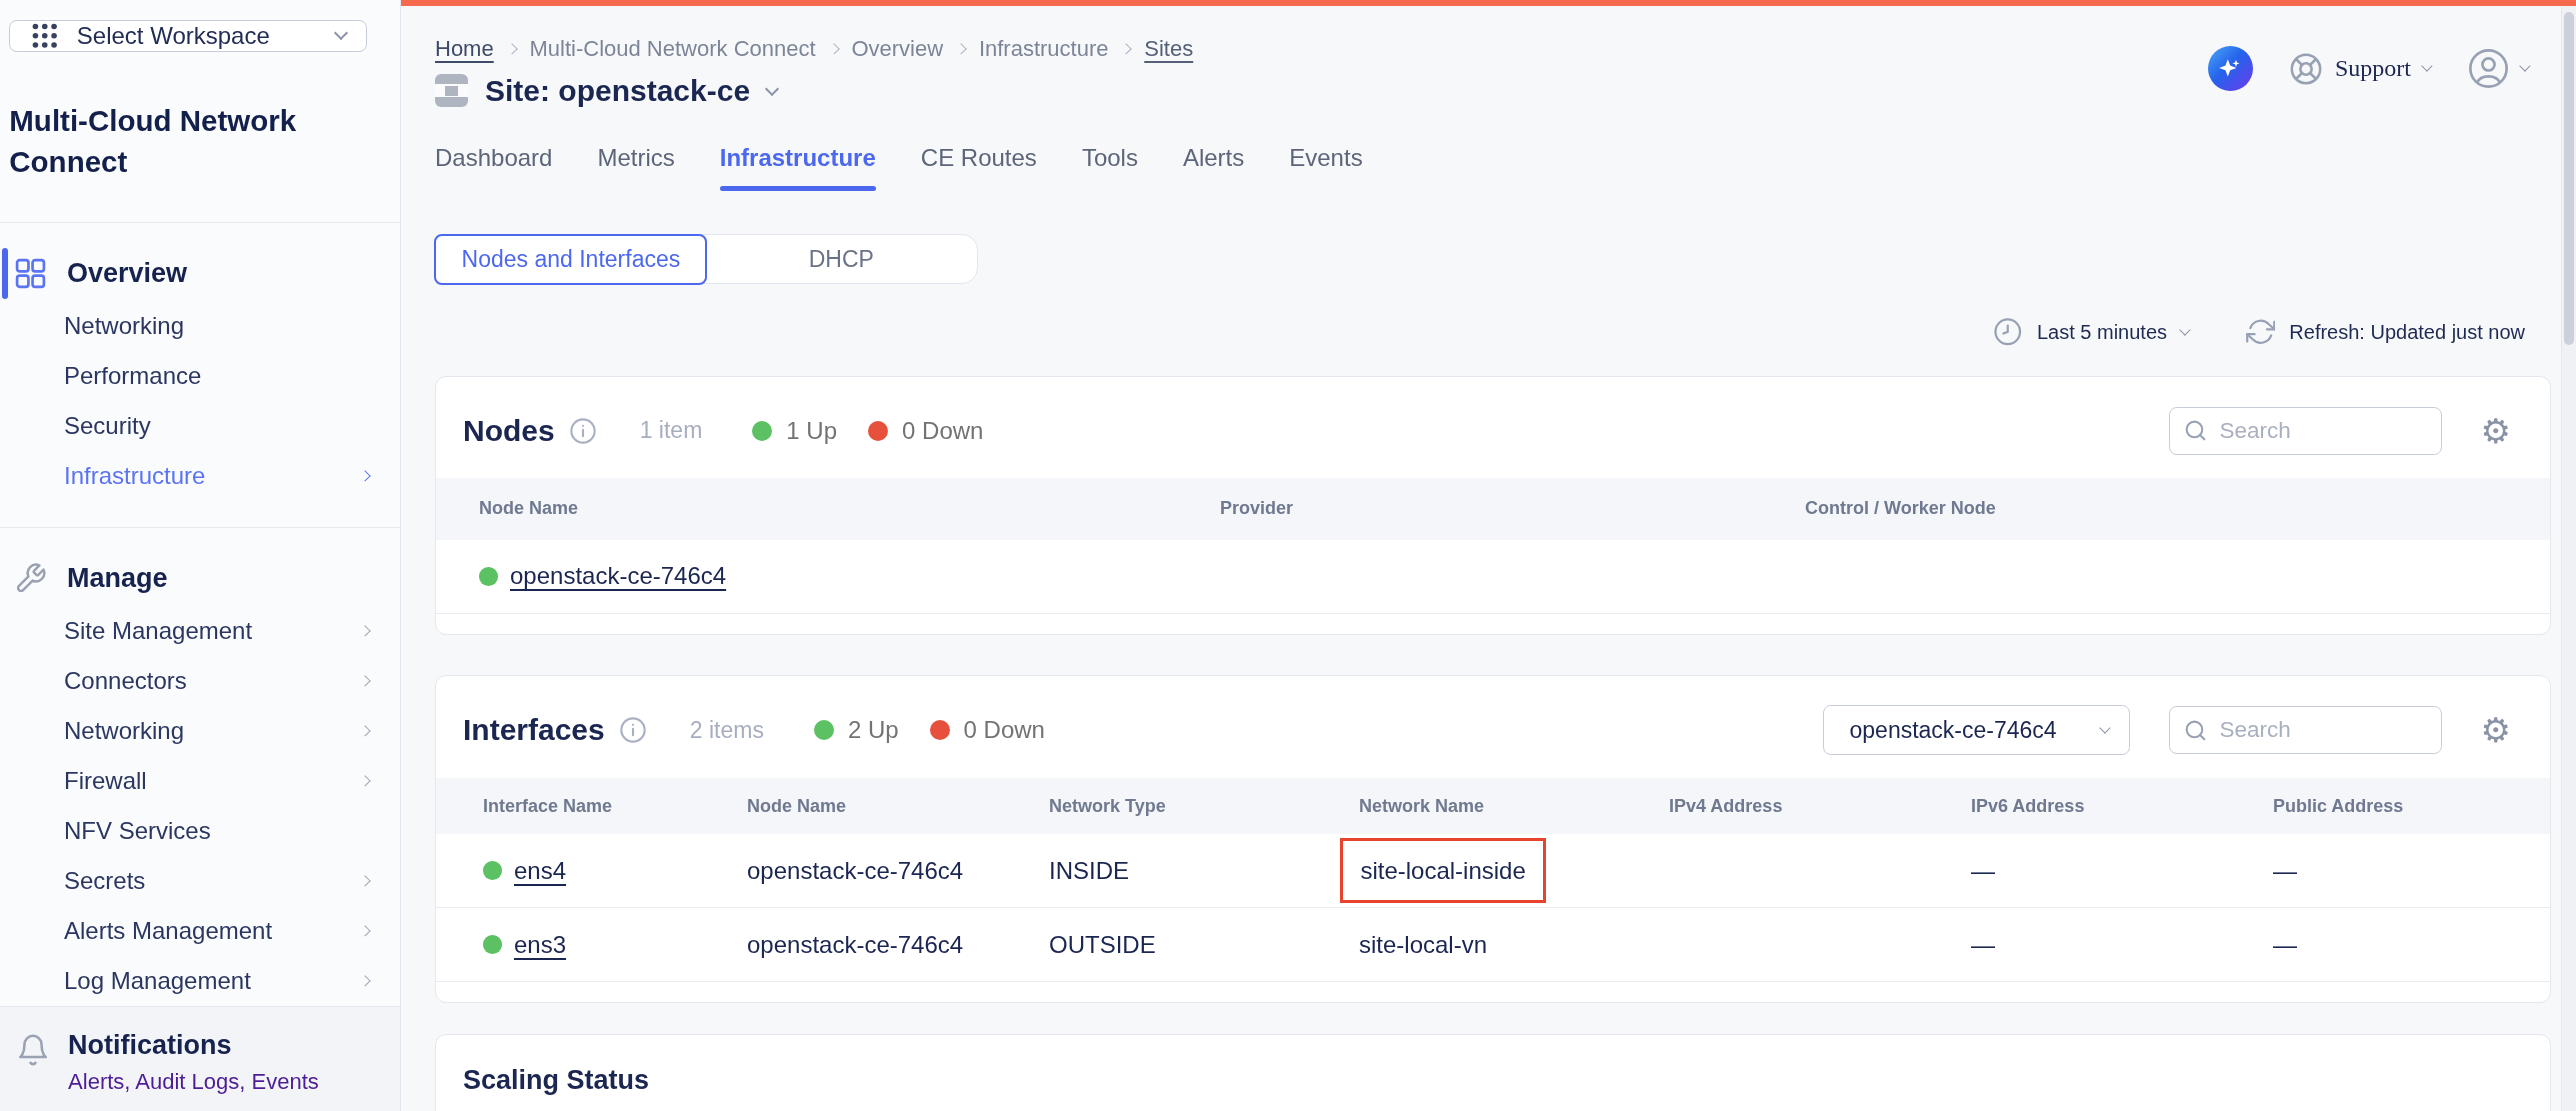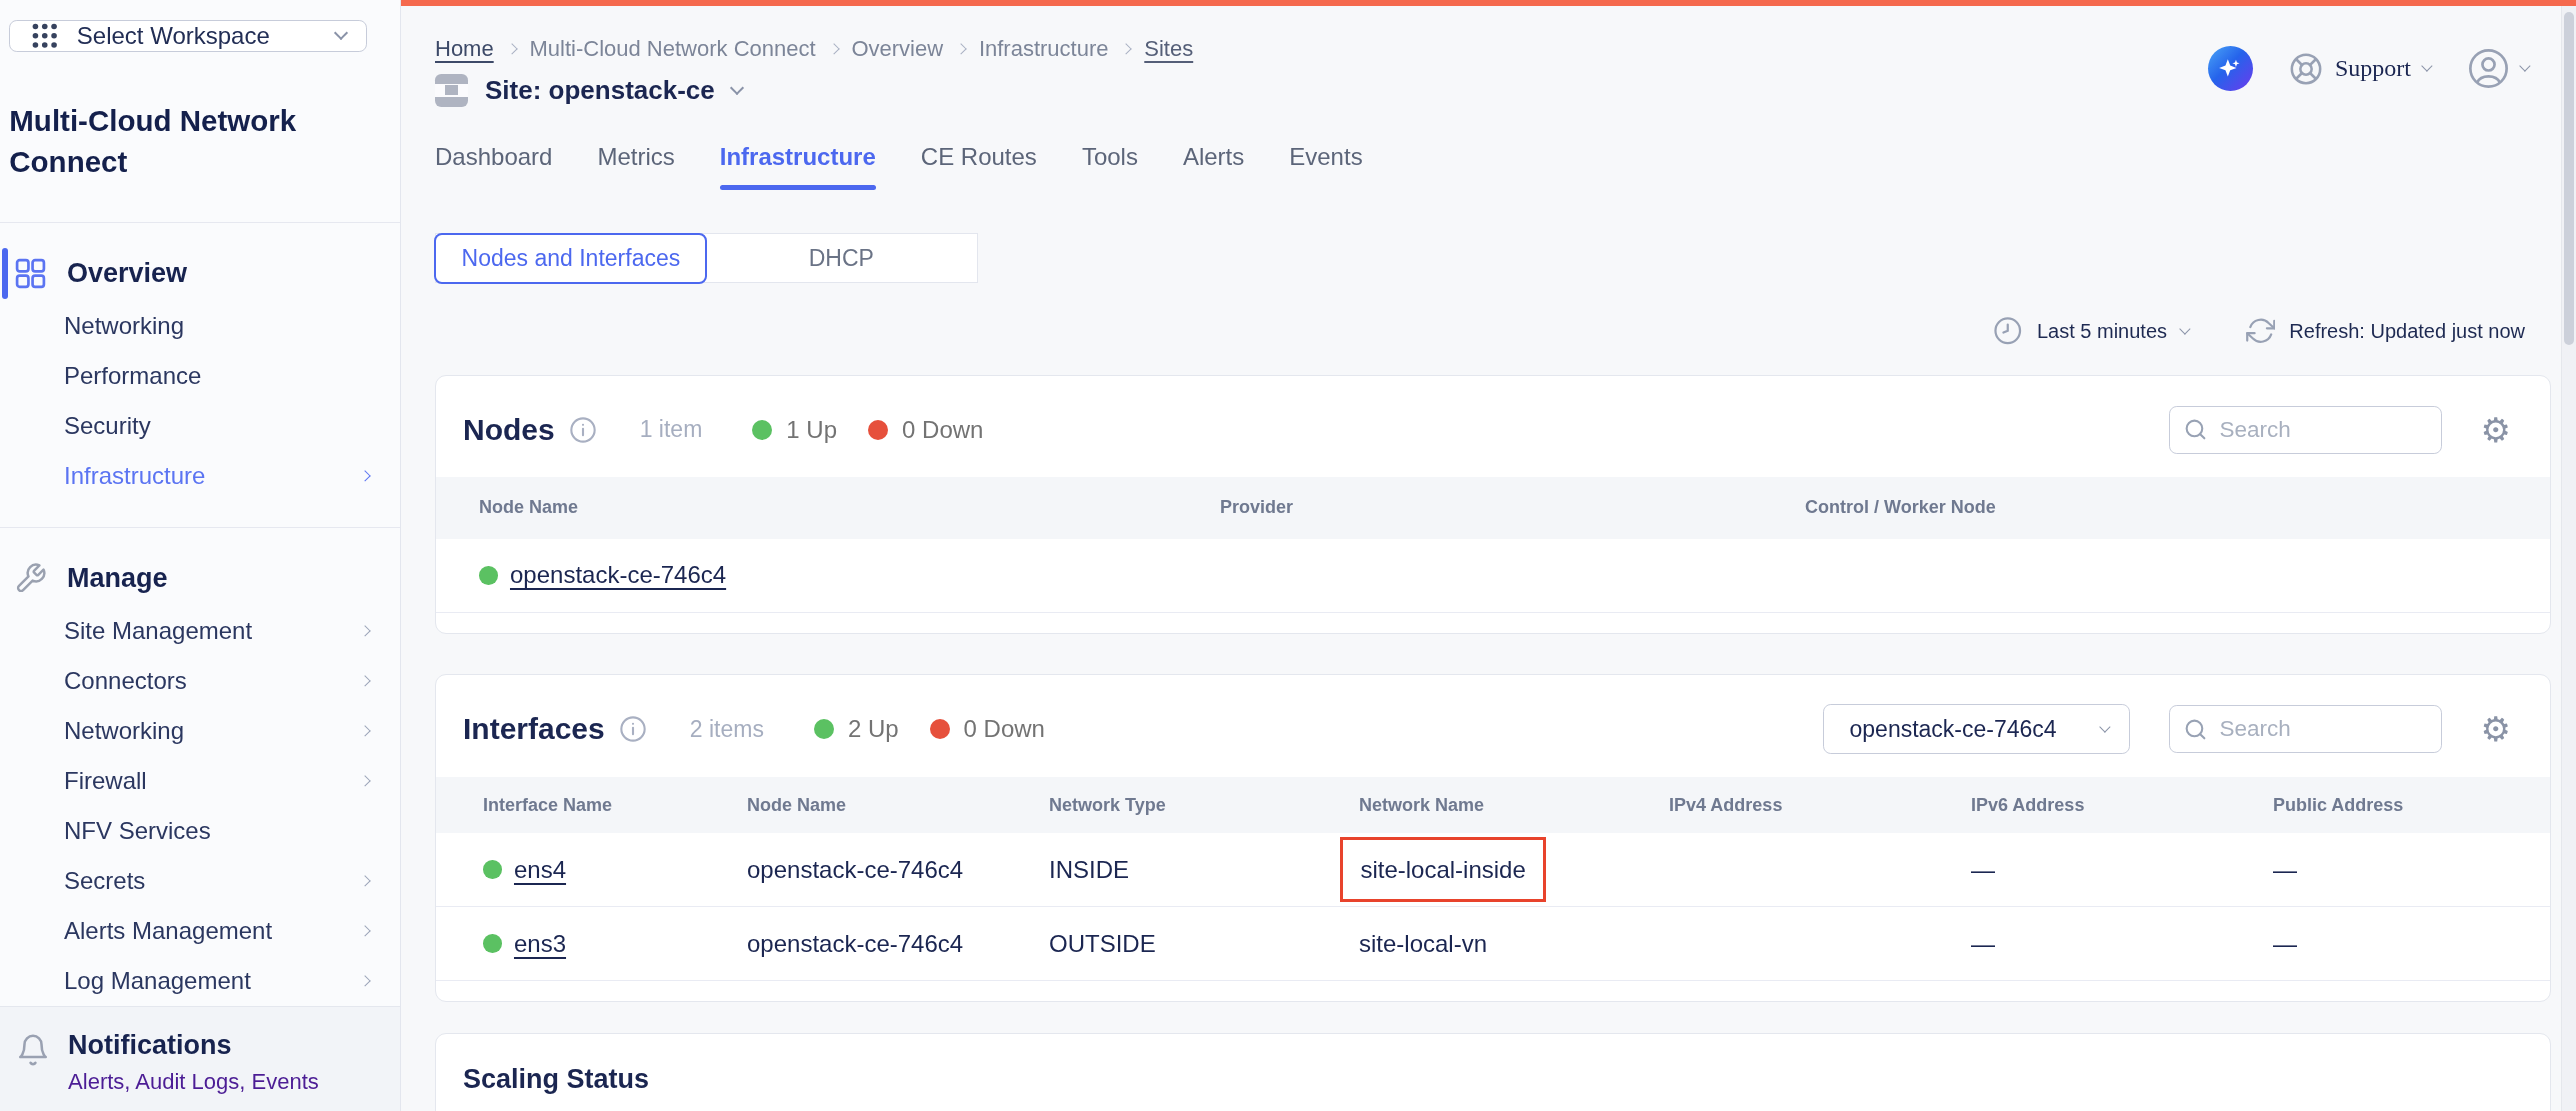"Site: openstack-ce" .page-title { font-size: 26px -> 30px }
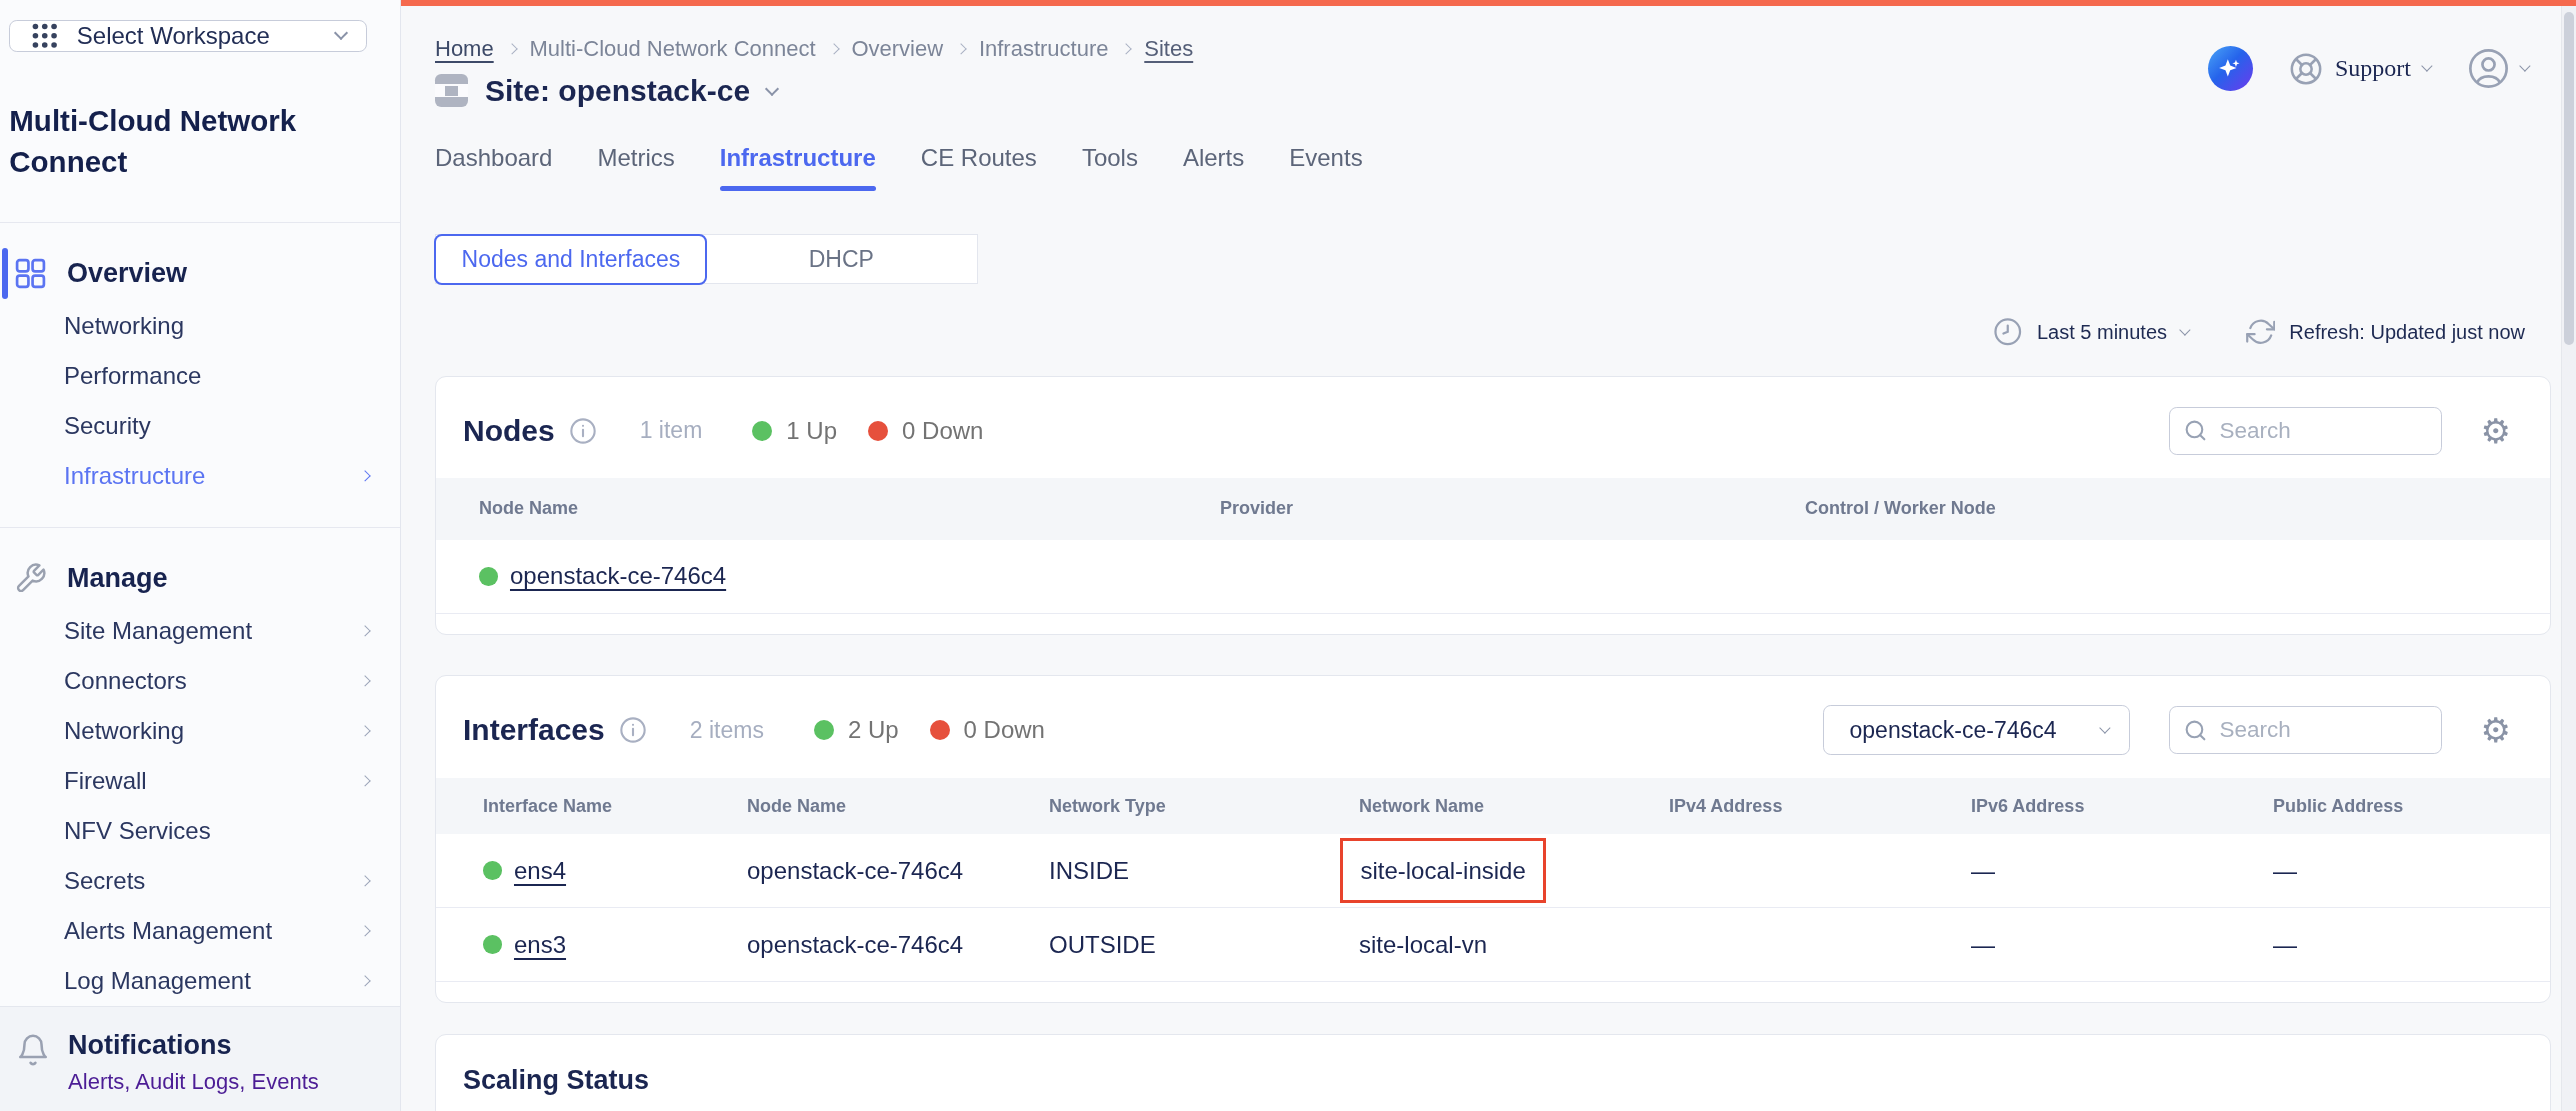"Nodes and Interfaces" .subtabs { border-radius: 0 -> 16px }
